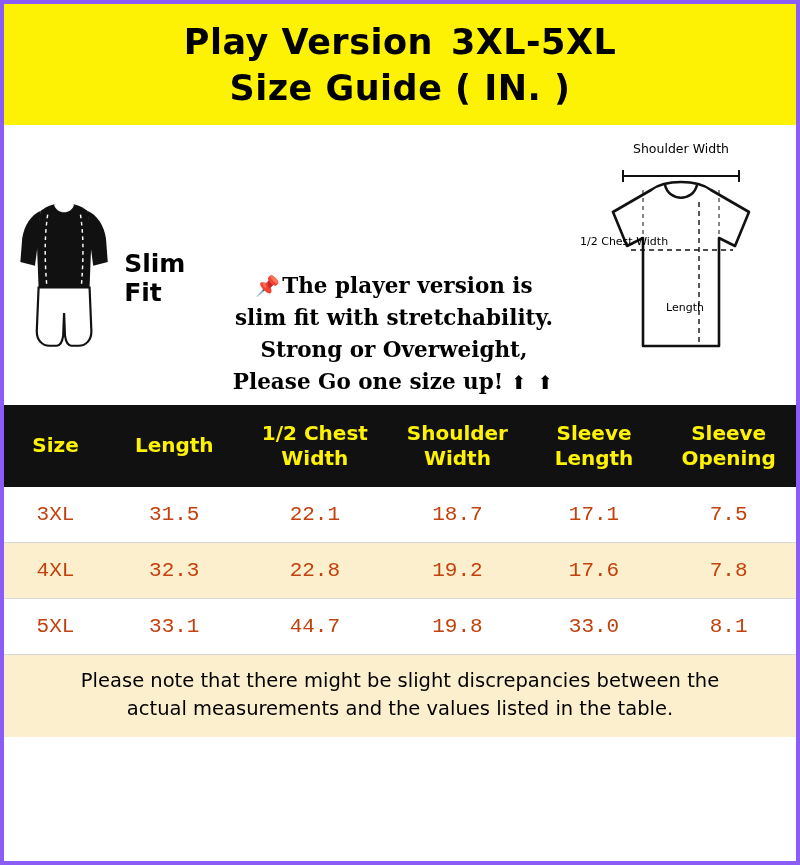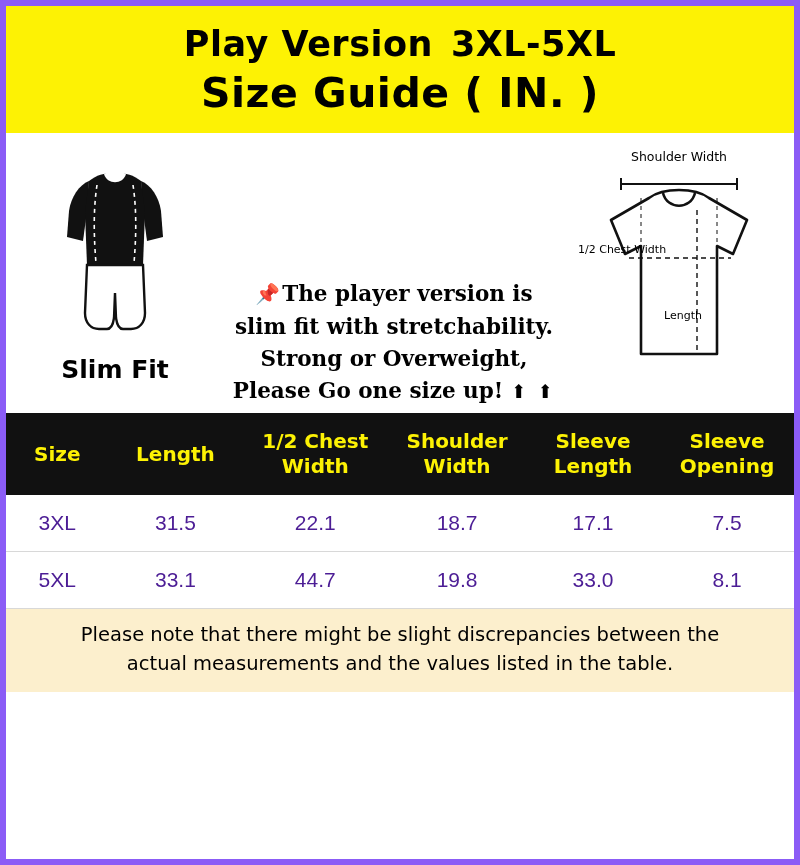"Play Version 3XL-5XL" .page { border: 6px solid #8b5cf6 -> 4px solid #8b5cf6 }
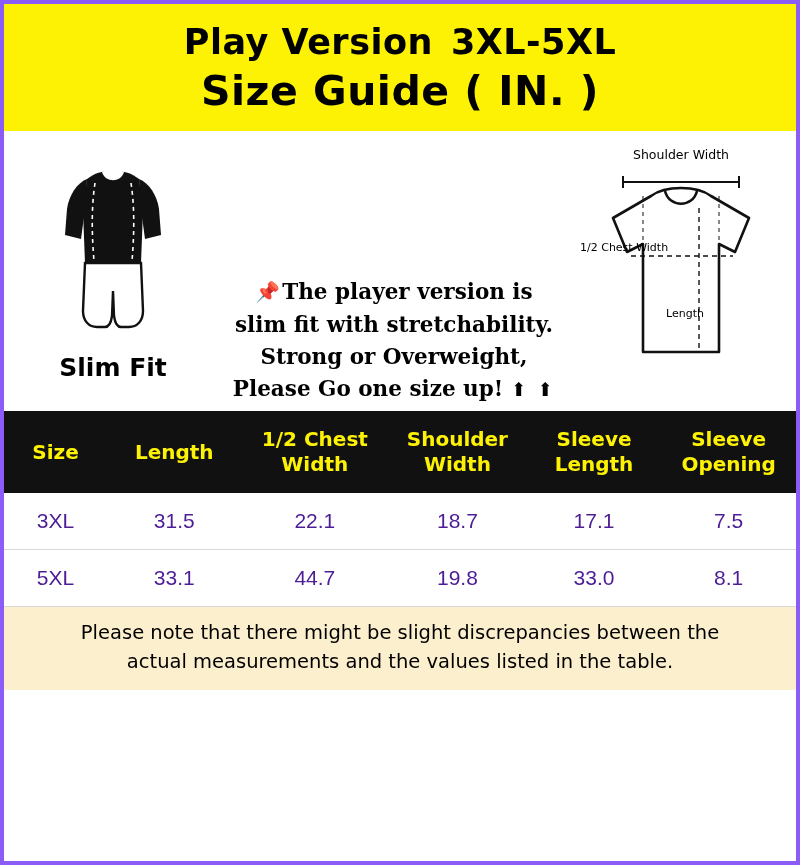"Size Guide ( IN. )" .header-line-2 { font-size: 41px -> 35px }
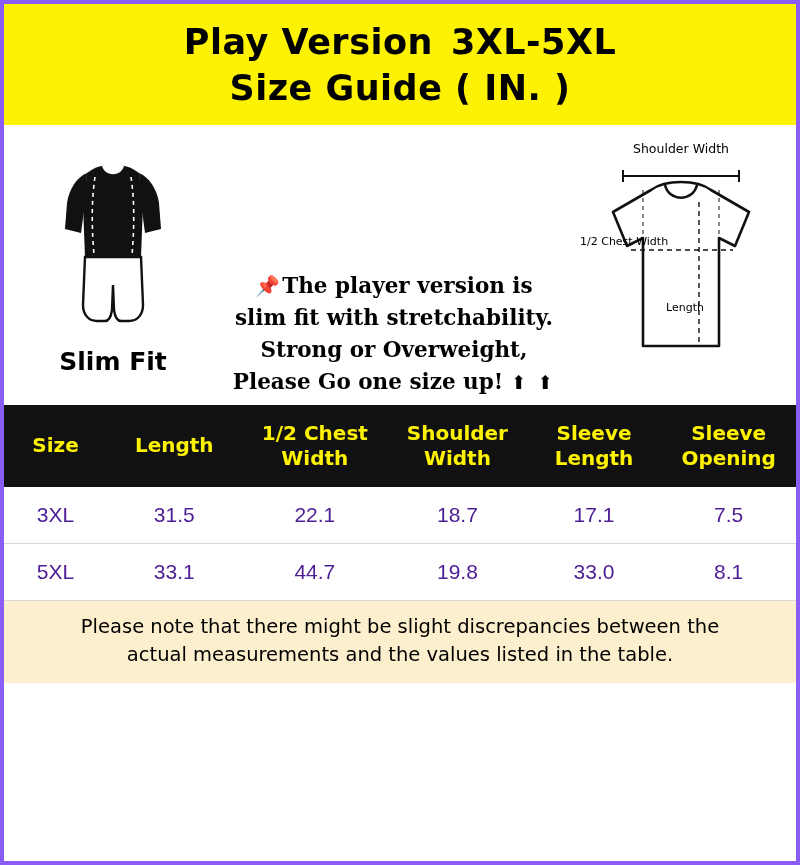"Slim Fit" .info-col-left { flex-direction: column -> row }
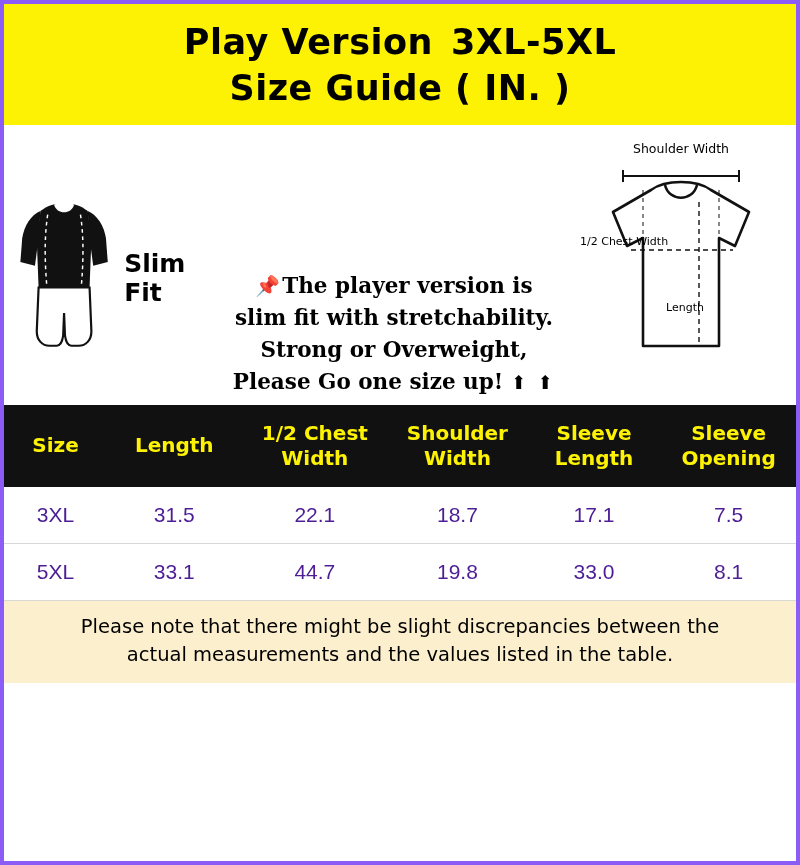"3XL" table.size-table td { color: #4c1d95 -> #c2410c; font-family: Liberation Sans, sans-serif -> Liberation Mono, monospace }
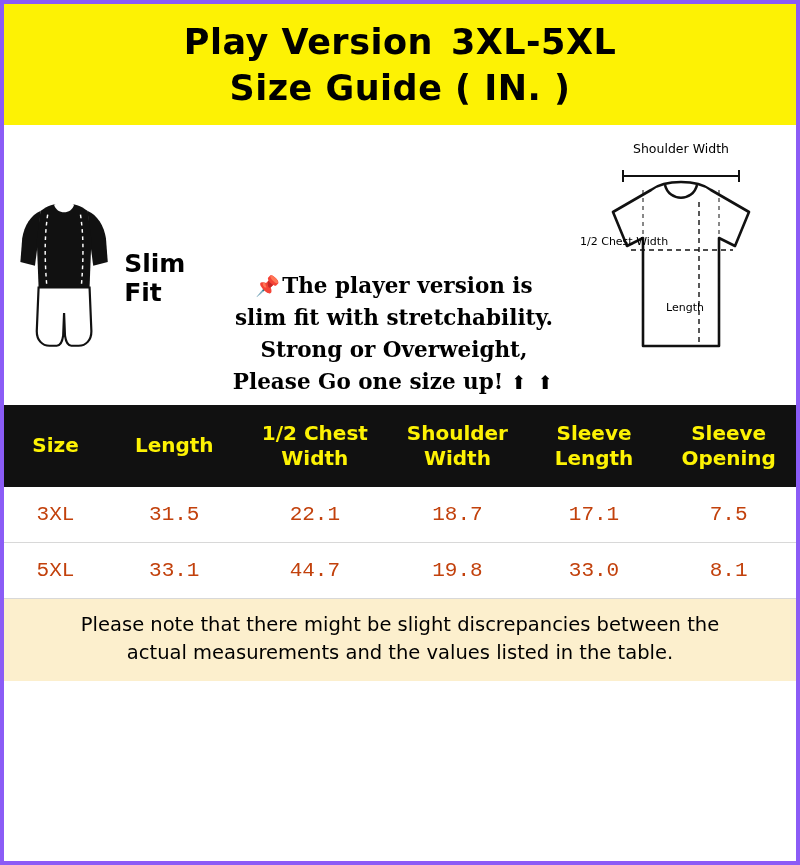"4XL" tr.row-alt { html: none -> <tr> <td>4XL</td> <td>32.3</td> <td>22.8</td> <td>19.2</td> <td>17.6</td> <td>7.8</td> </tr> }
